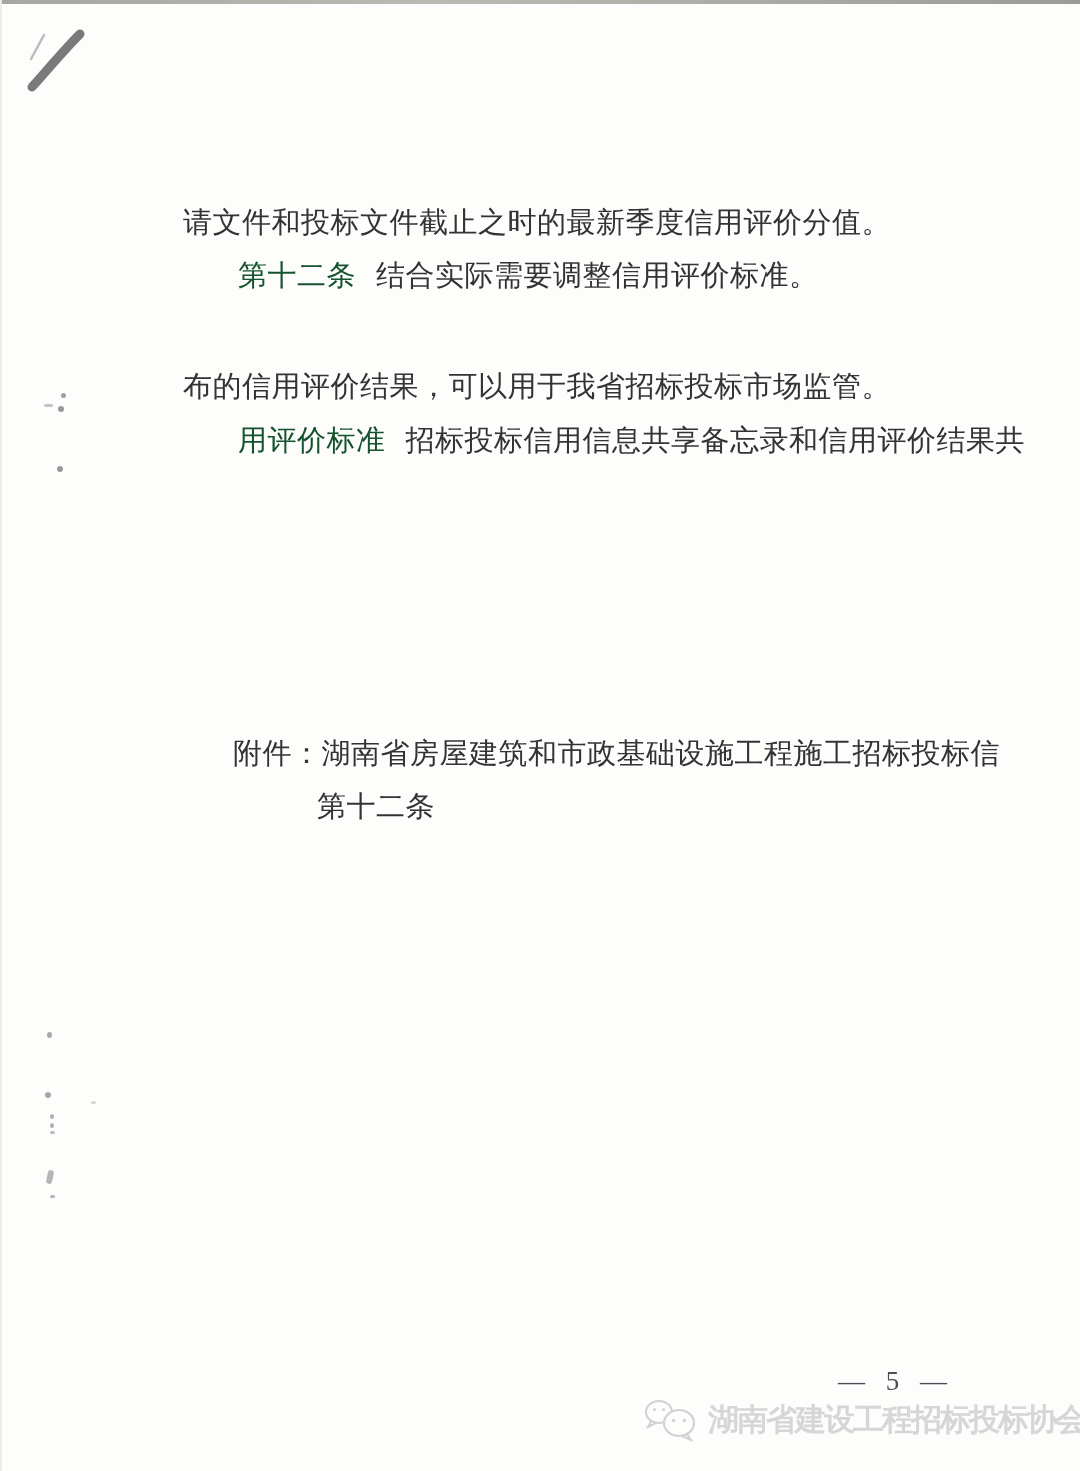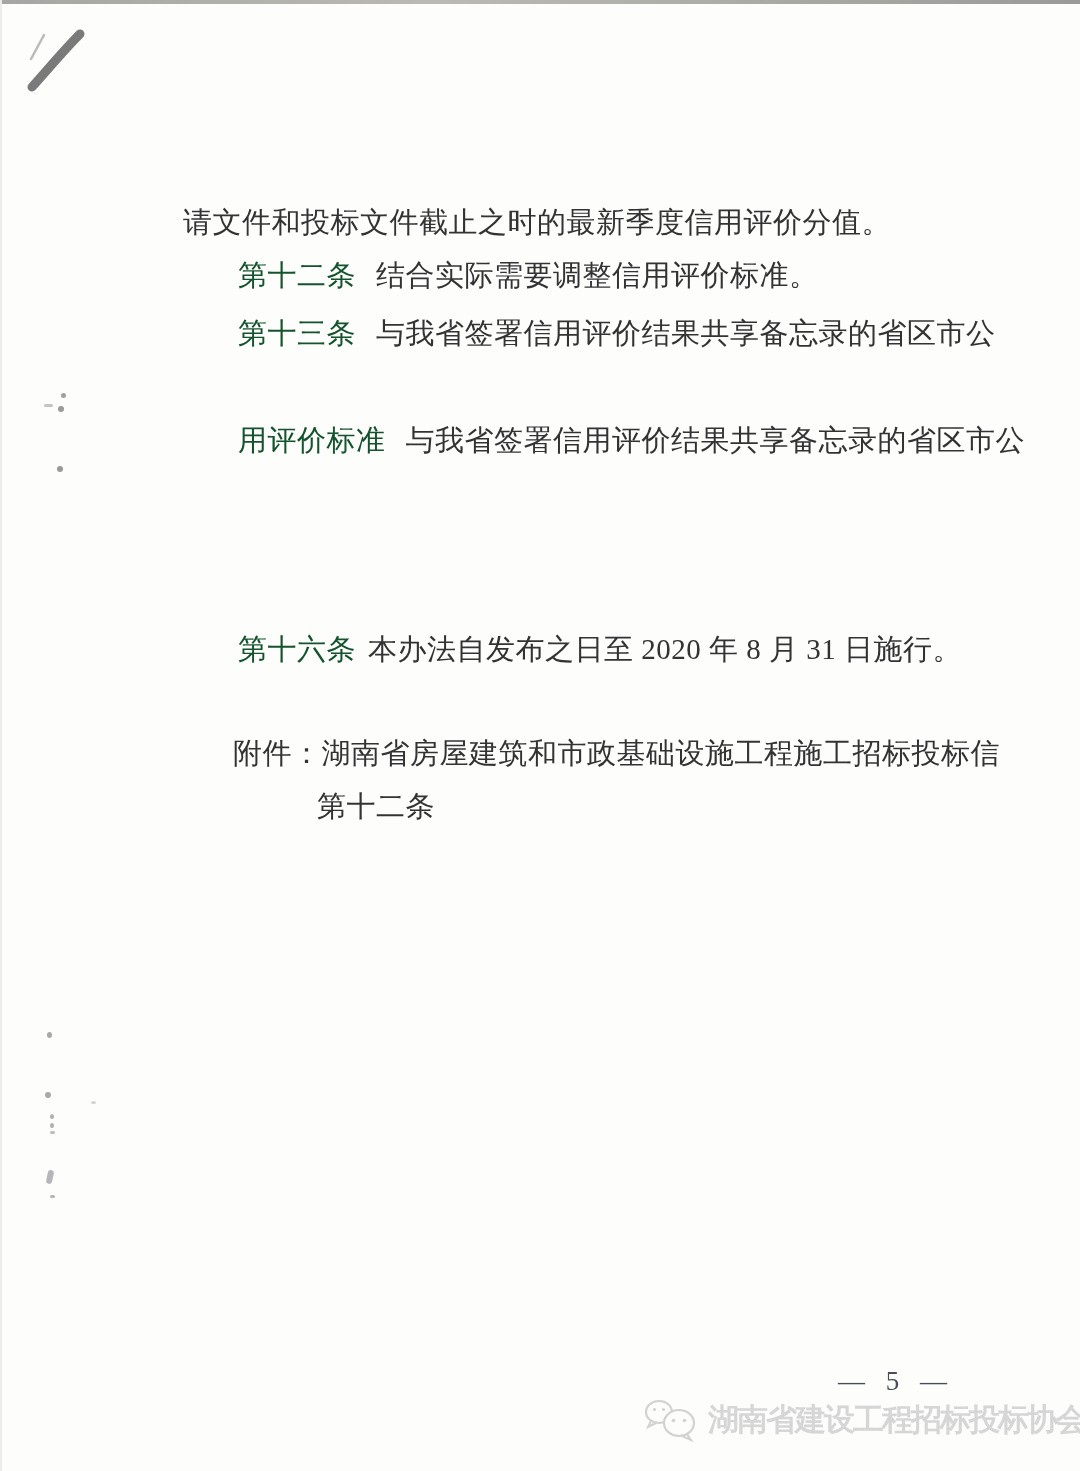"第十三条 与我省签署信用评价结果共享备忘录的省区市公" div.line { html: <div><span>第十三条</span><span>与我省签署信用评价结果共享备忘录的省区市公</span></div> -> none }
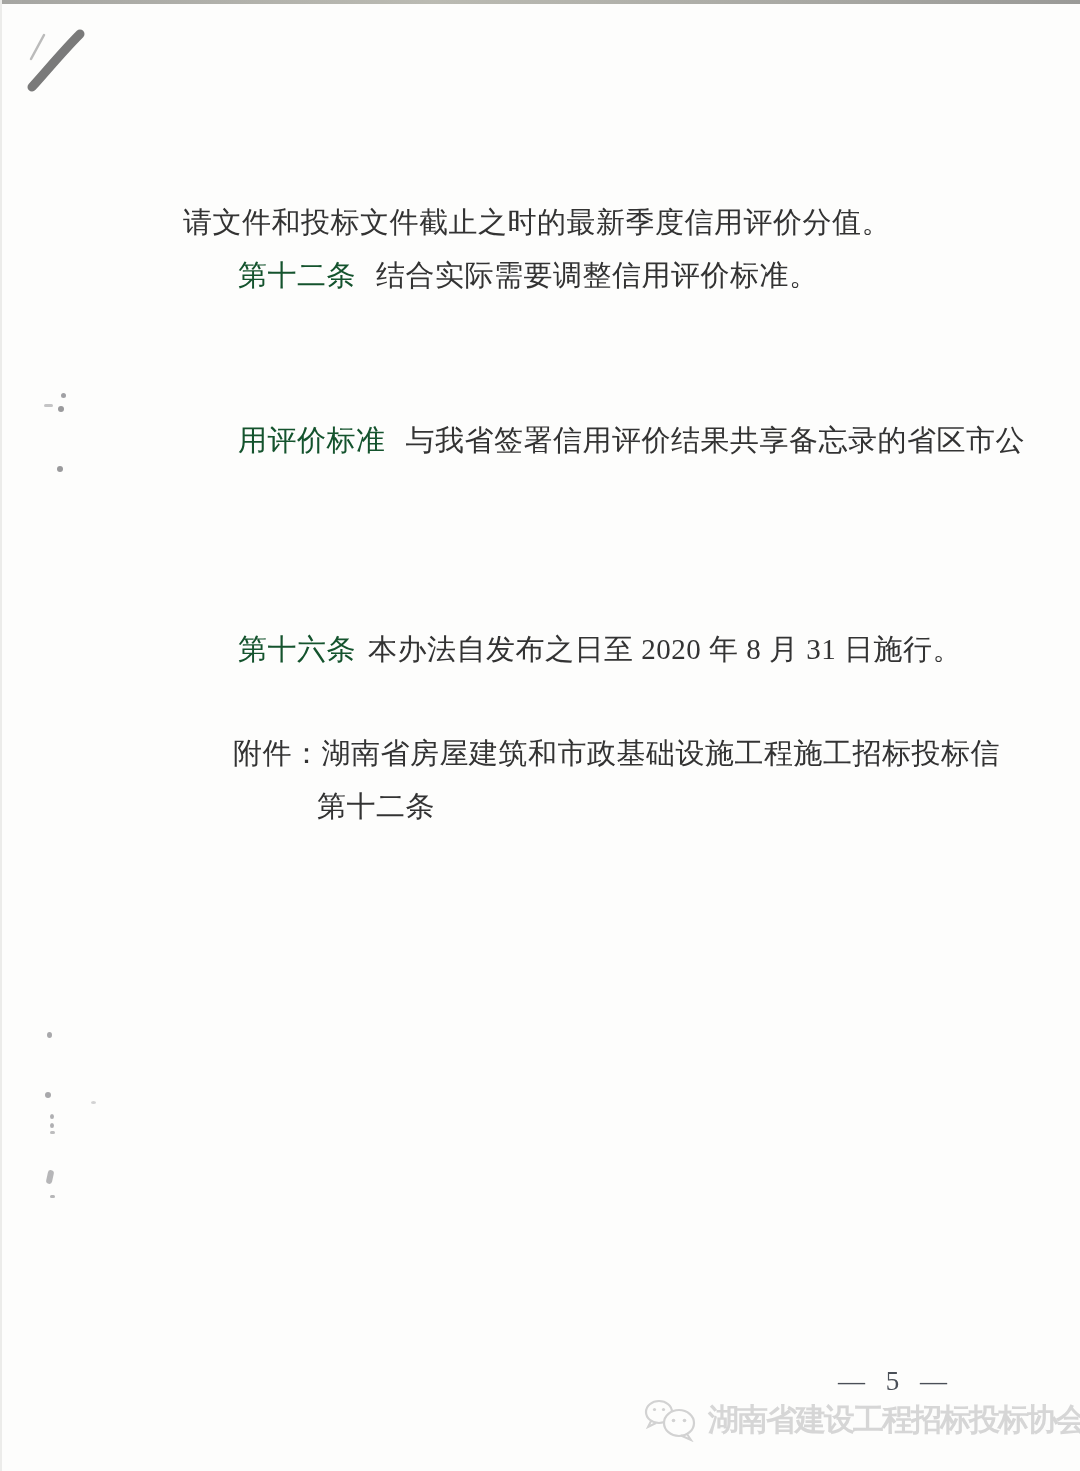"布的信用评价结果，可以用于我省招标投标市场监管。" div.line { html: none -> <div><span></span><span>布的信用评价结果，可以用于我省招标投标市场监管。</span></div> }
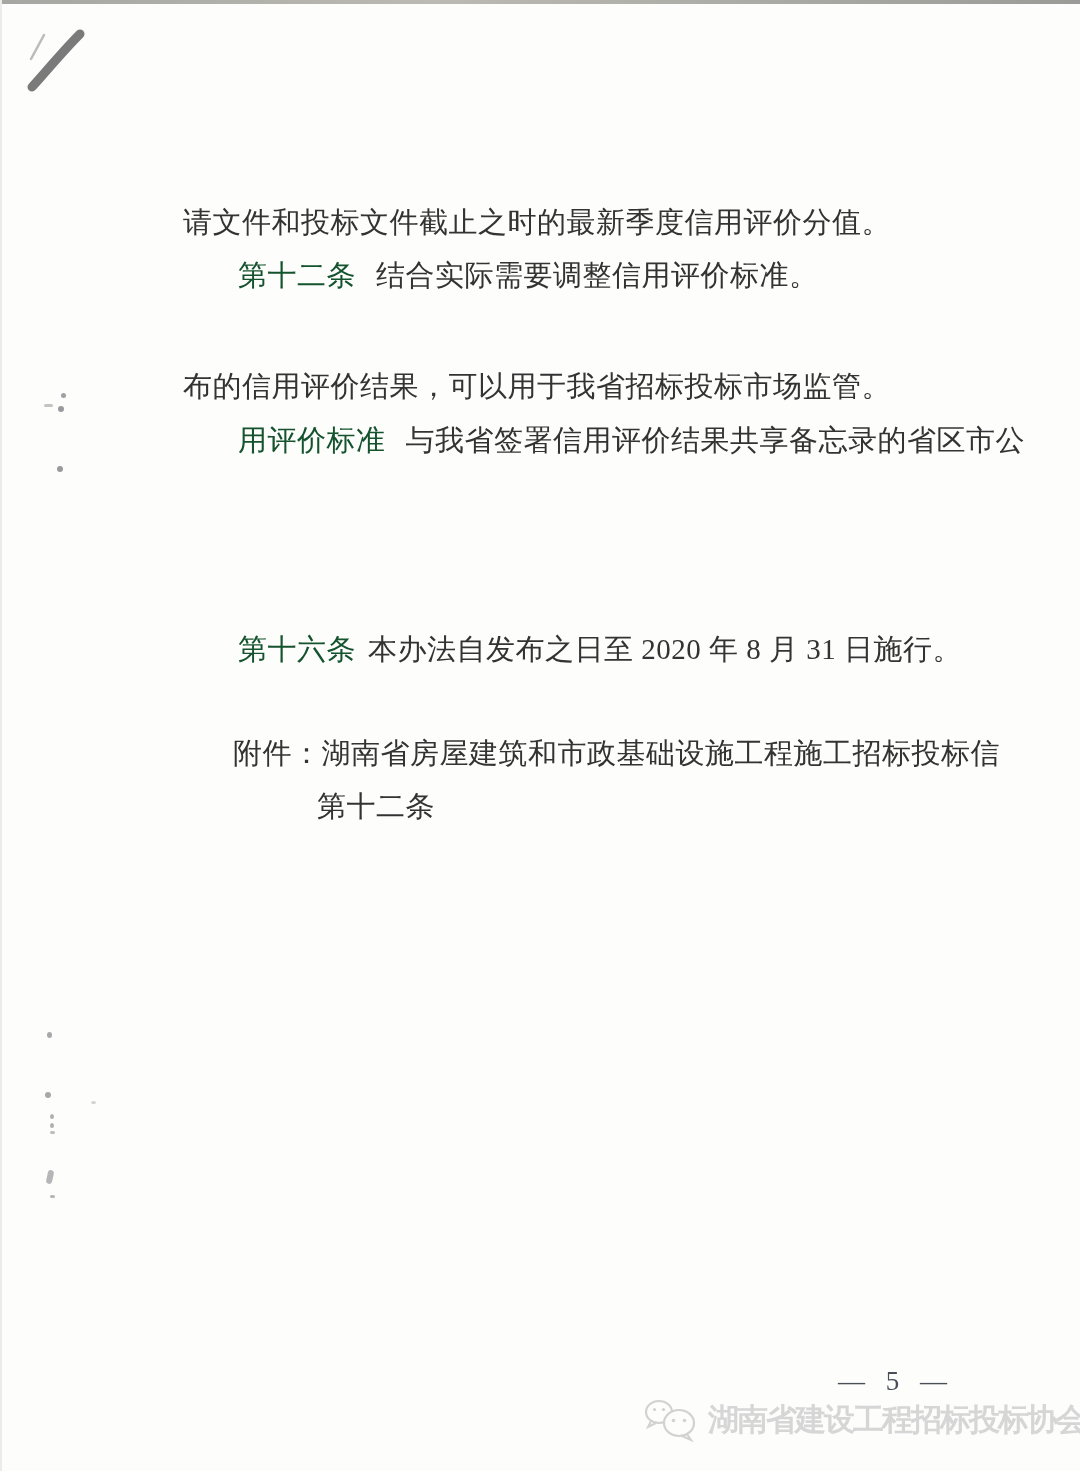"与我省签署信用评价结果共享备忘录的省区市公" span.t { text: 与我省签署信用评价结果共享备忘录的省区市公 -> 招标投标信用信息共享备忘录和信用评价结果共 }
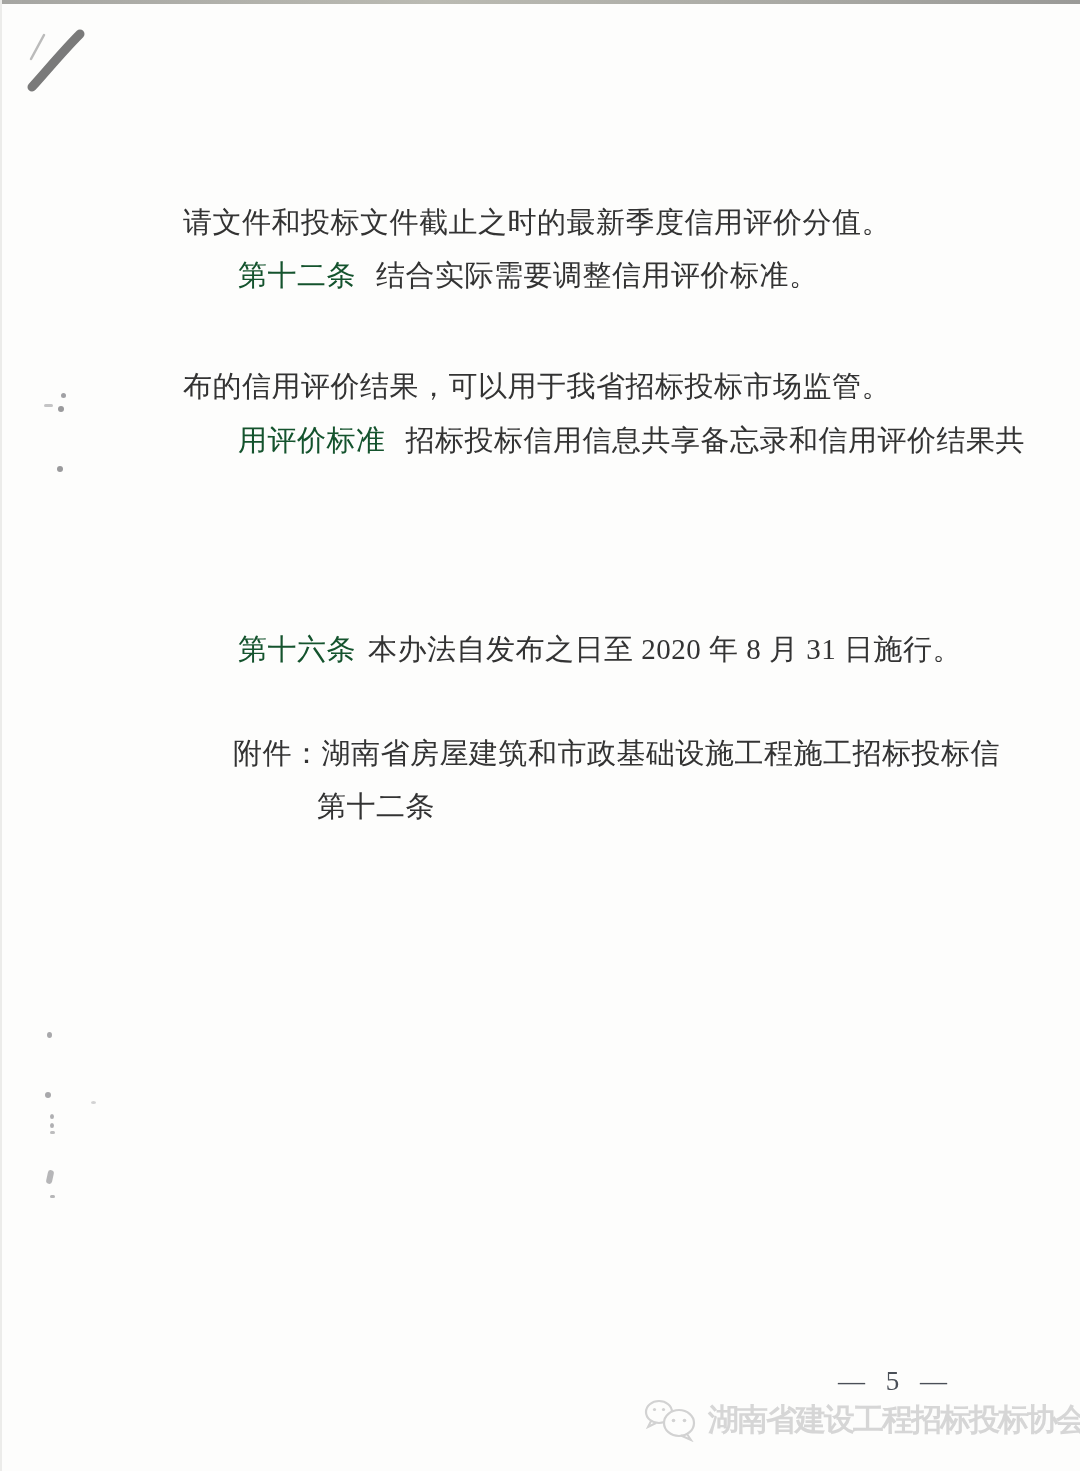"第十六条 本办法自发布之日至 2020 年 8" div.line { html: <div><span>第十六条</span><span>本办法自发布之日至 2020 年 8 月 31 日施行。</span></div> -> none }
